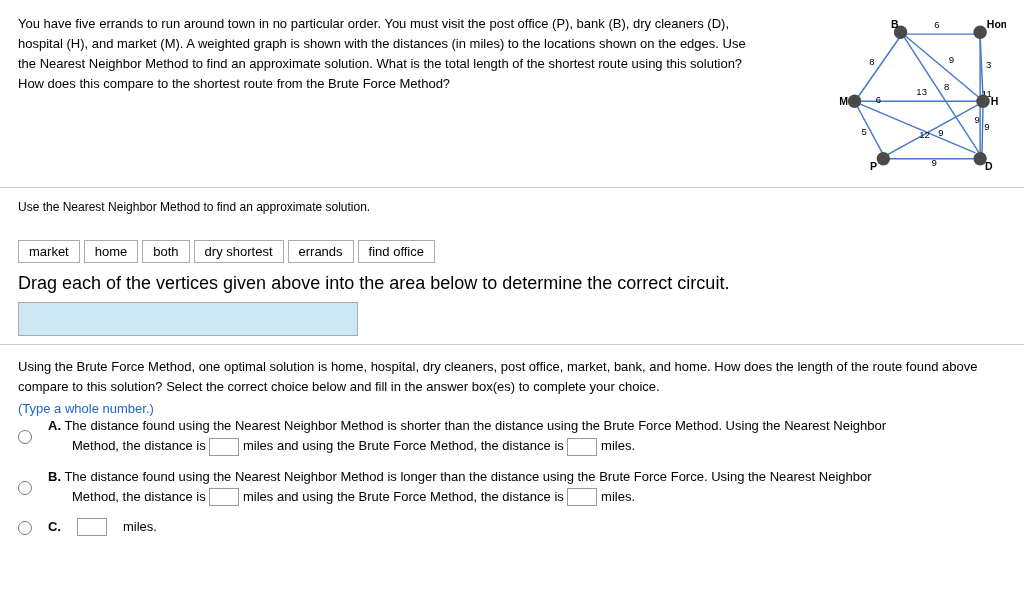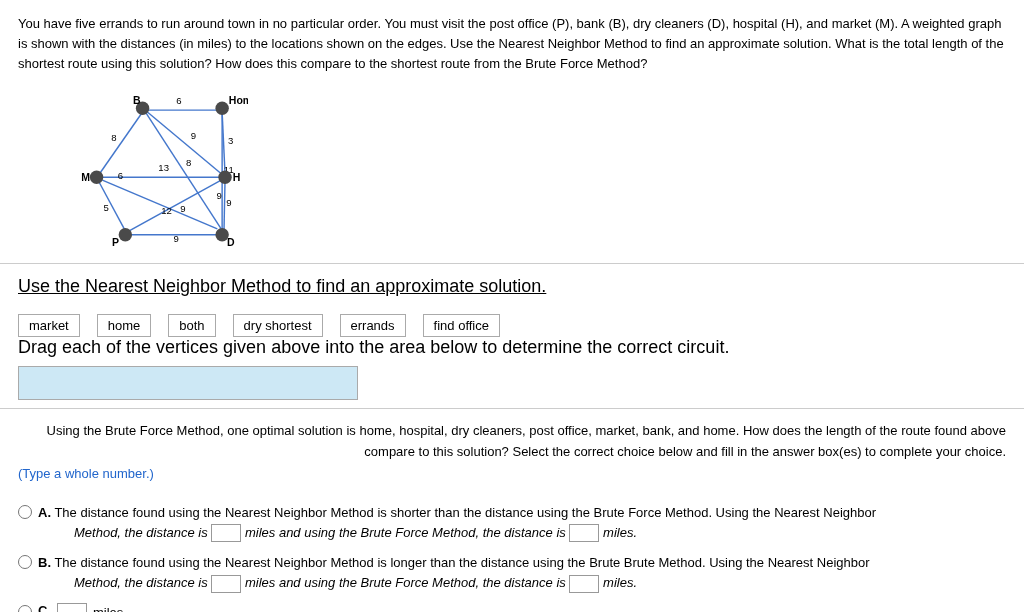"You have five errands to" .top-section { flex-direction: column -> row }
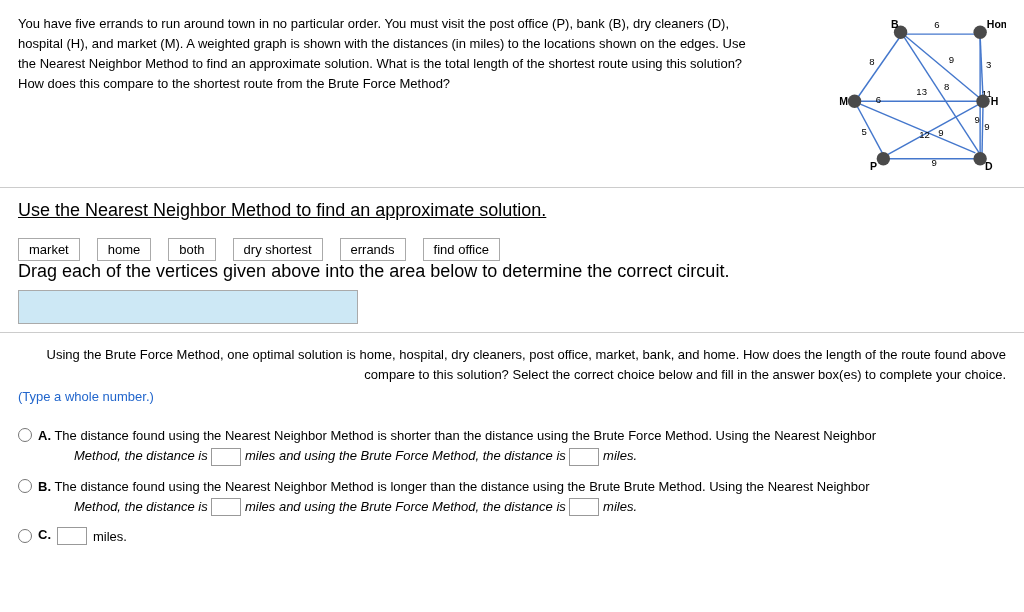"Use the Nearest Neighbor Method" .section-label { font-size: 18px -> 12px; margin-bottom: 17px -> 26px; text-decoration: underline -> none }
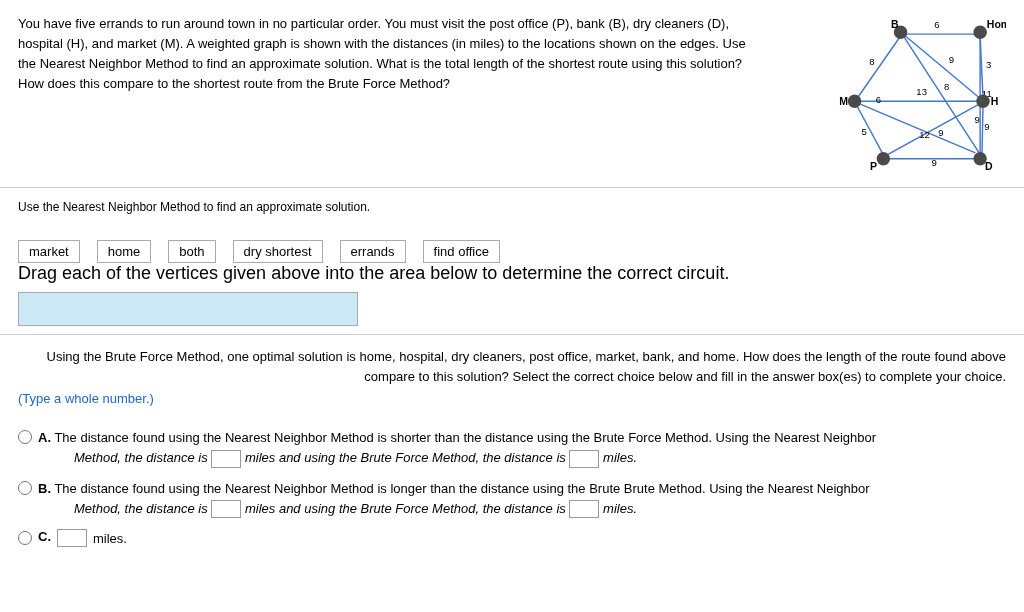"market" .vertices-row { gap: 17px -> 4px; margin-bottom: none -> 10px }
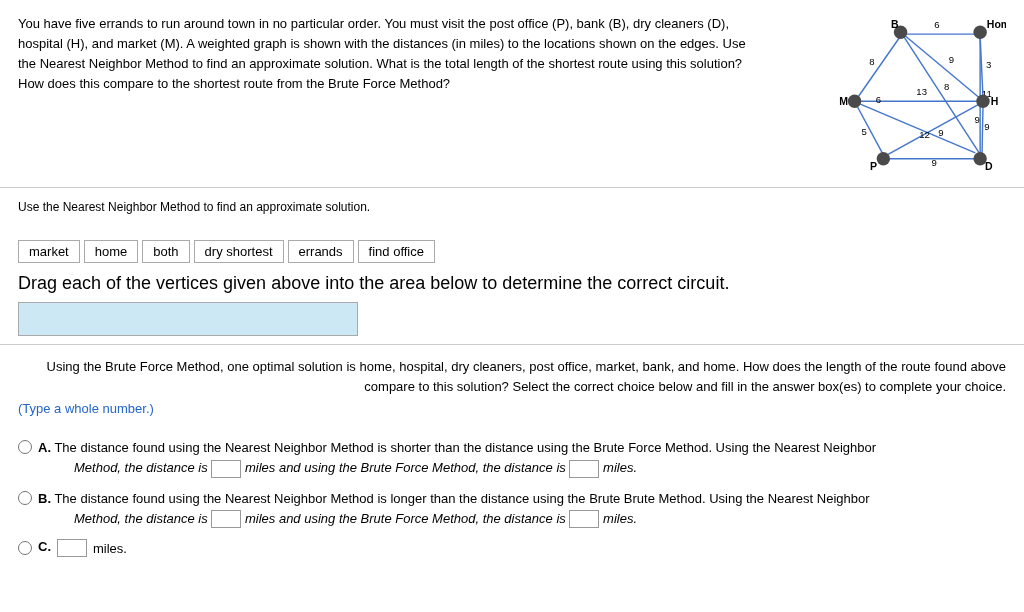"Using the Brute Force Method," .brute-force-text { text-align: right -> none }
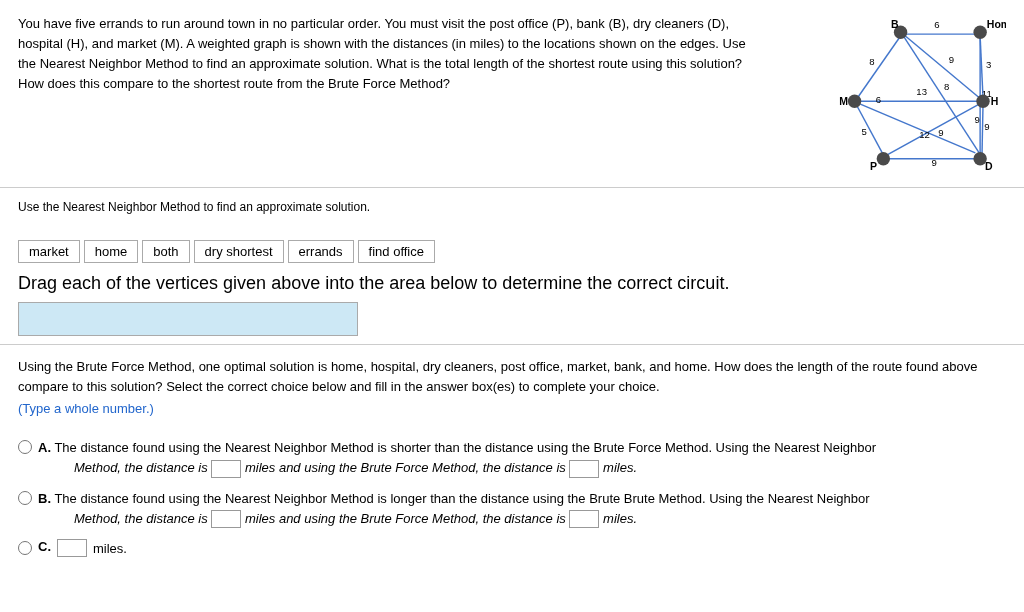"(Type a whole number.)" .type-note { margin-bottom: 22px -> 0 }
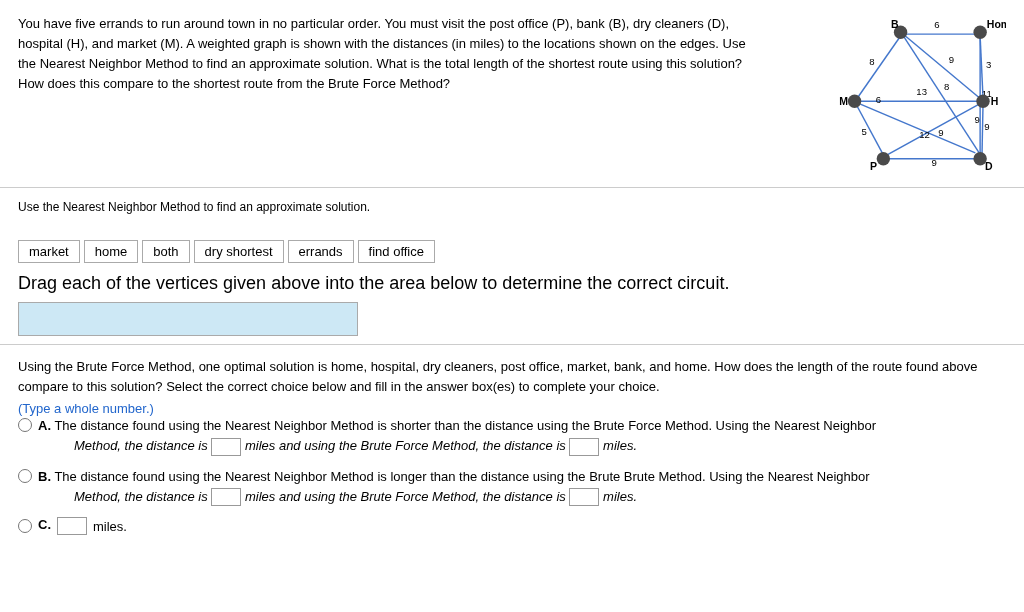"A. The distance found using" .choice-item { align-items: flex-start -> center; gap: 6px -> 16px }
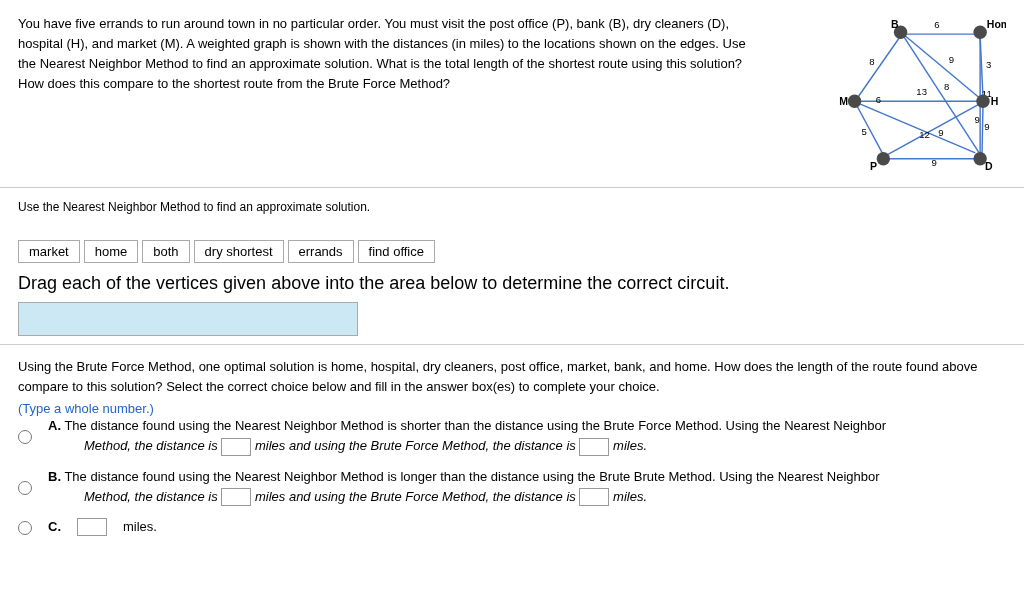"Method, the distance is miles" .choice-row2 { font-style: italic -> none; margin-left: 36px -> 24px }
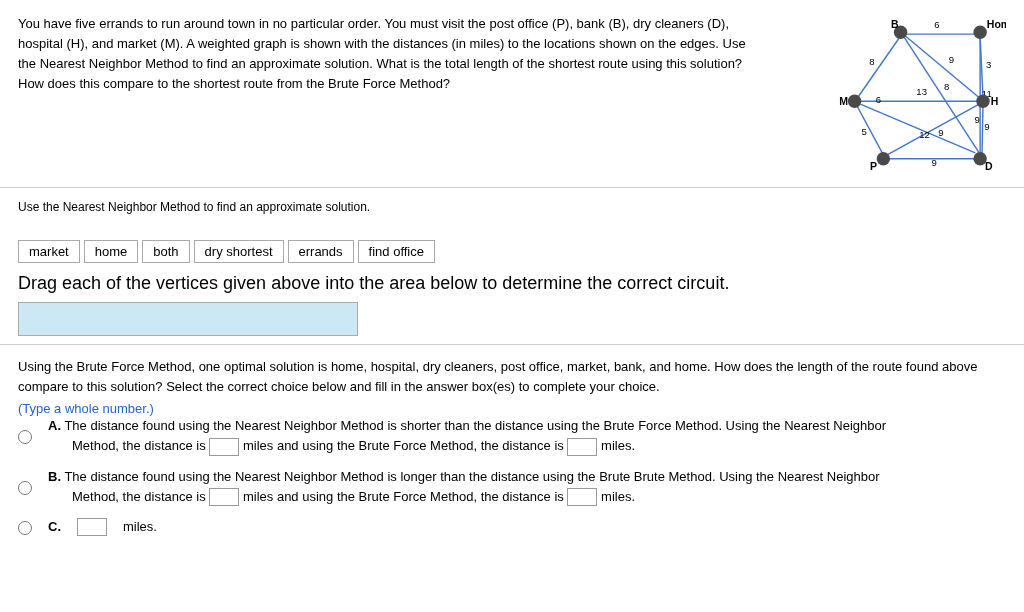"The distance found using the Nearest Neighbor Method is longer" span.choice-text { text: Brute Method -> Force Force }
